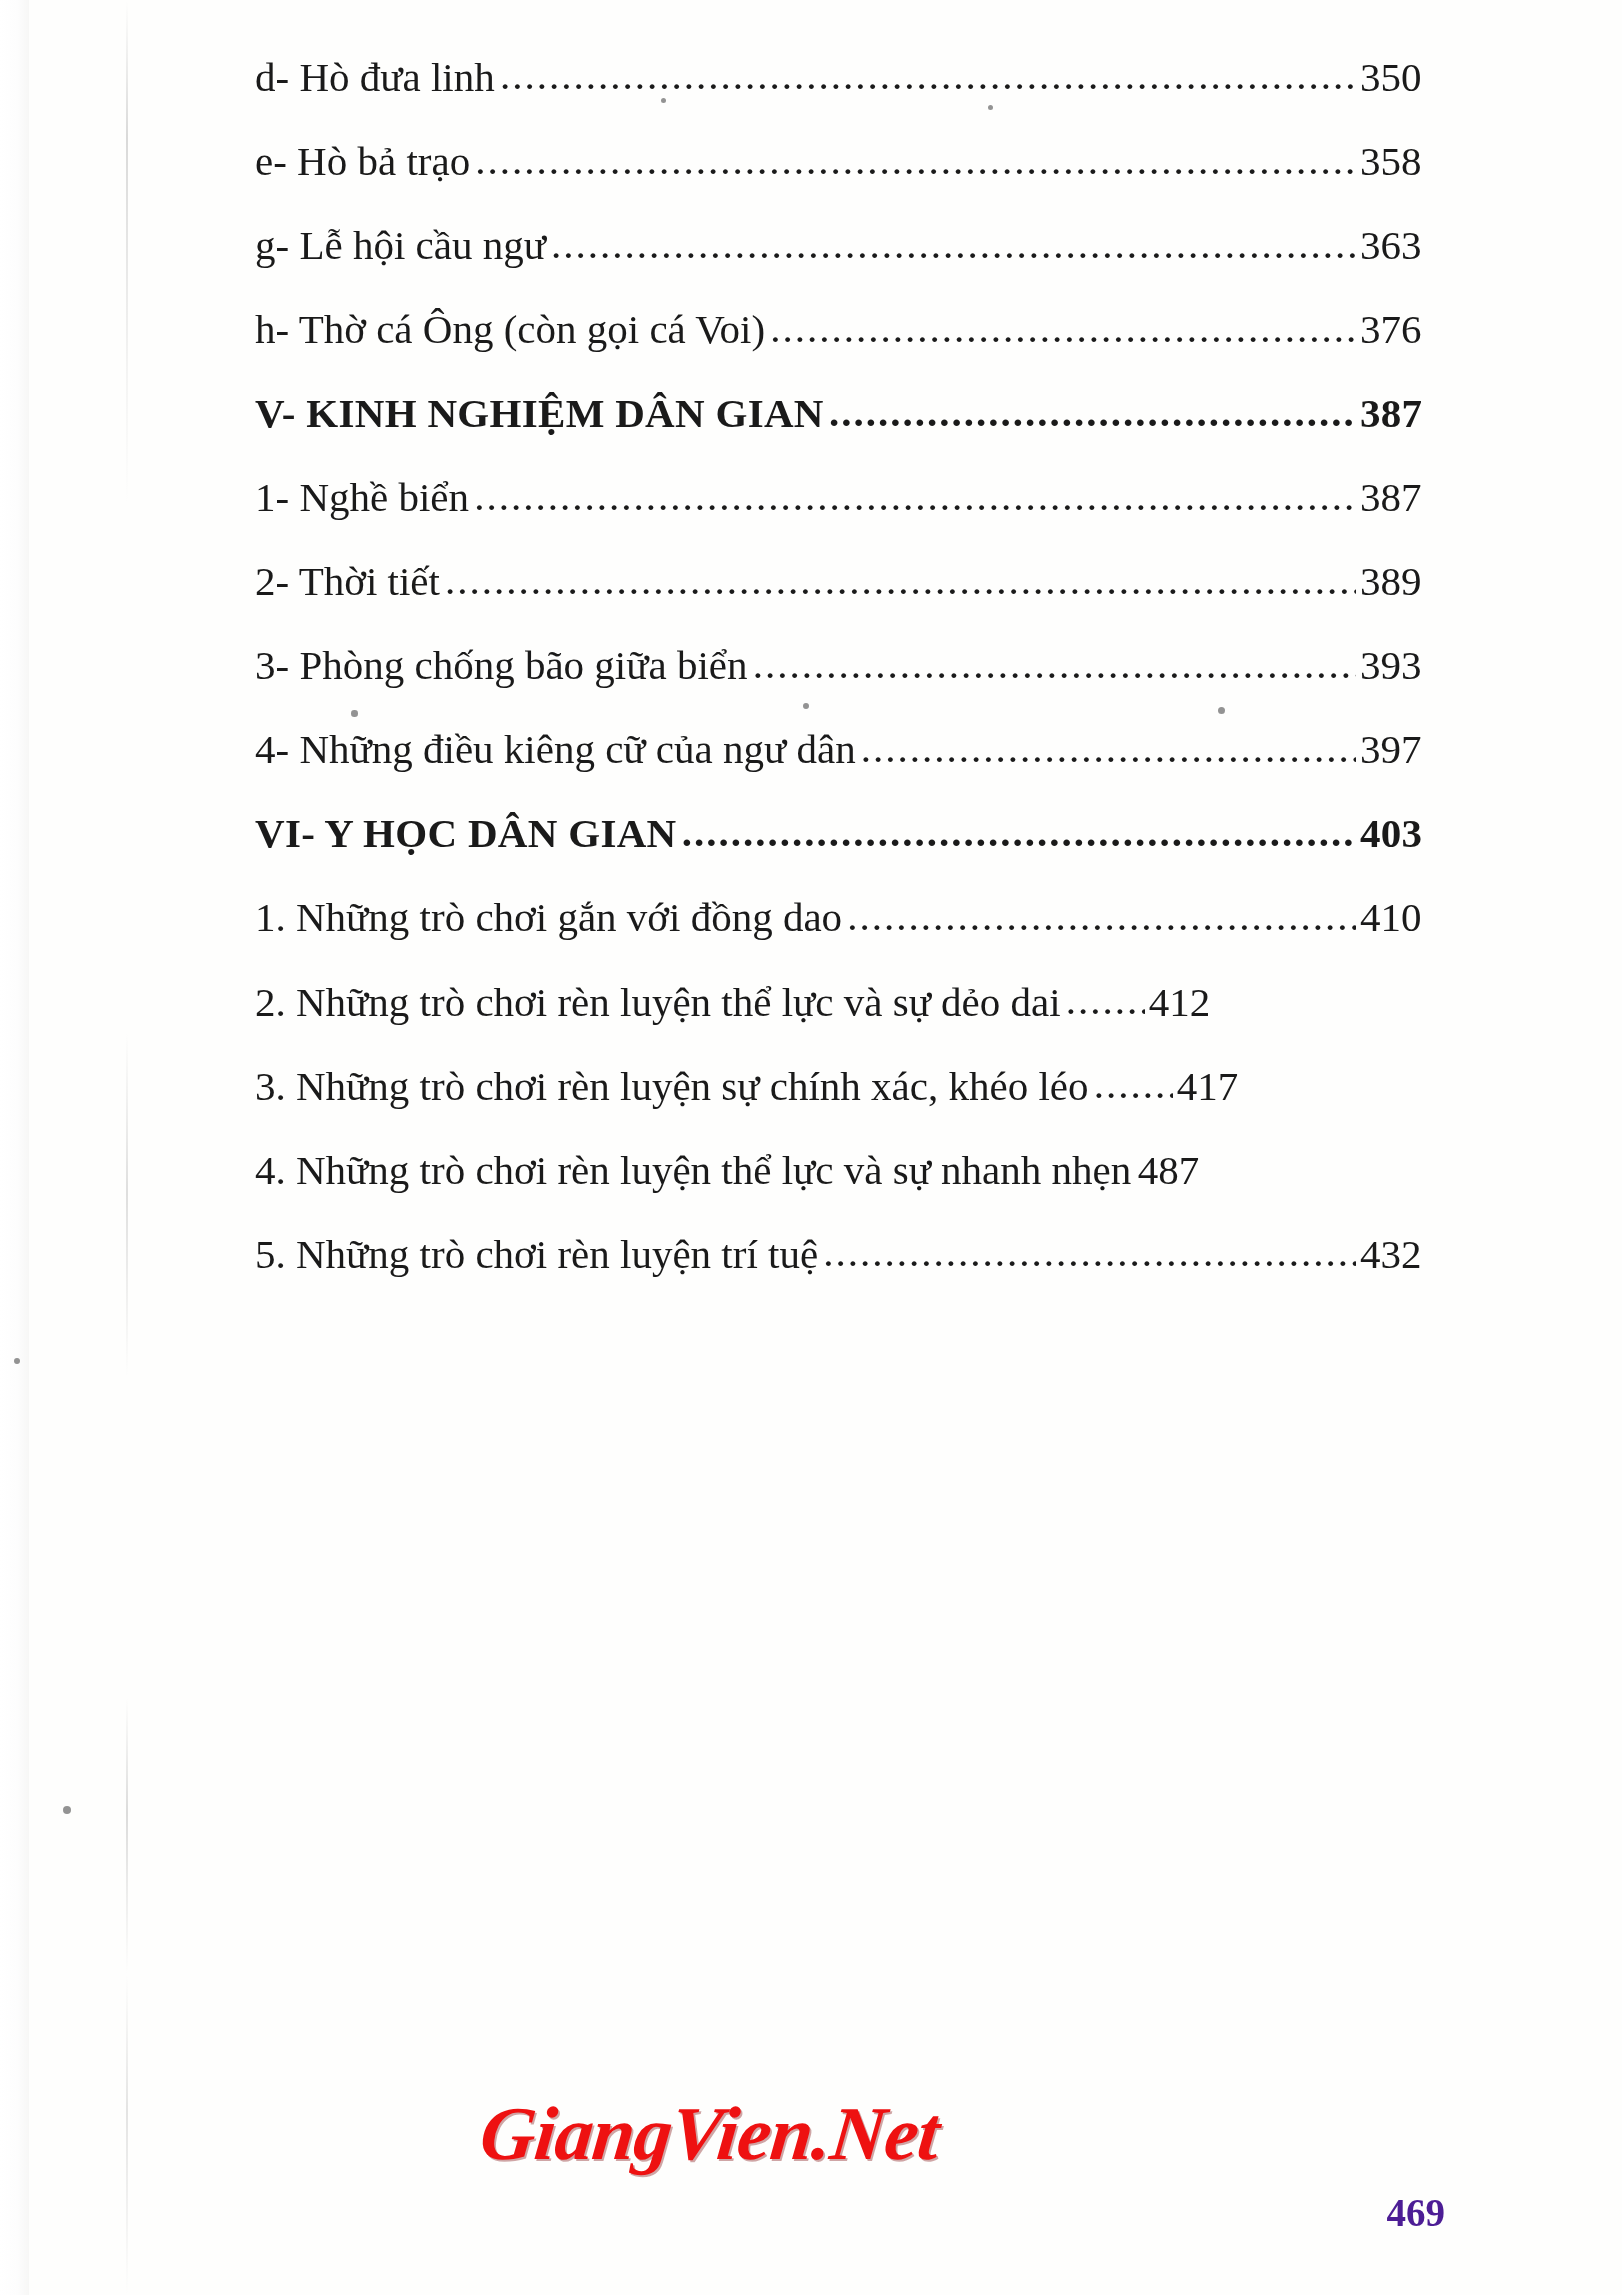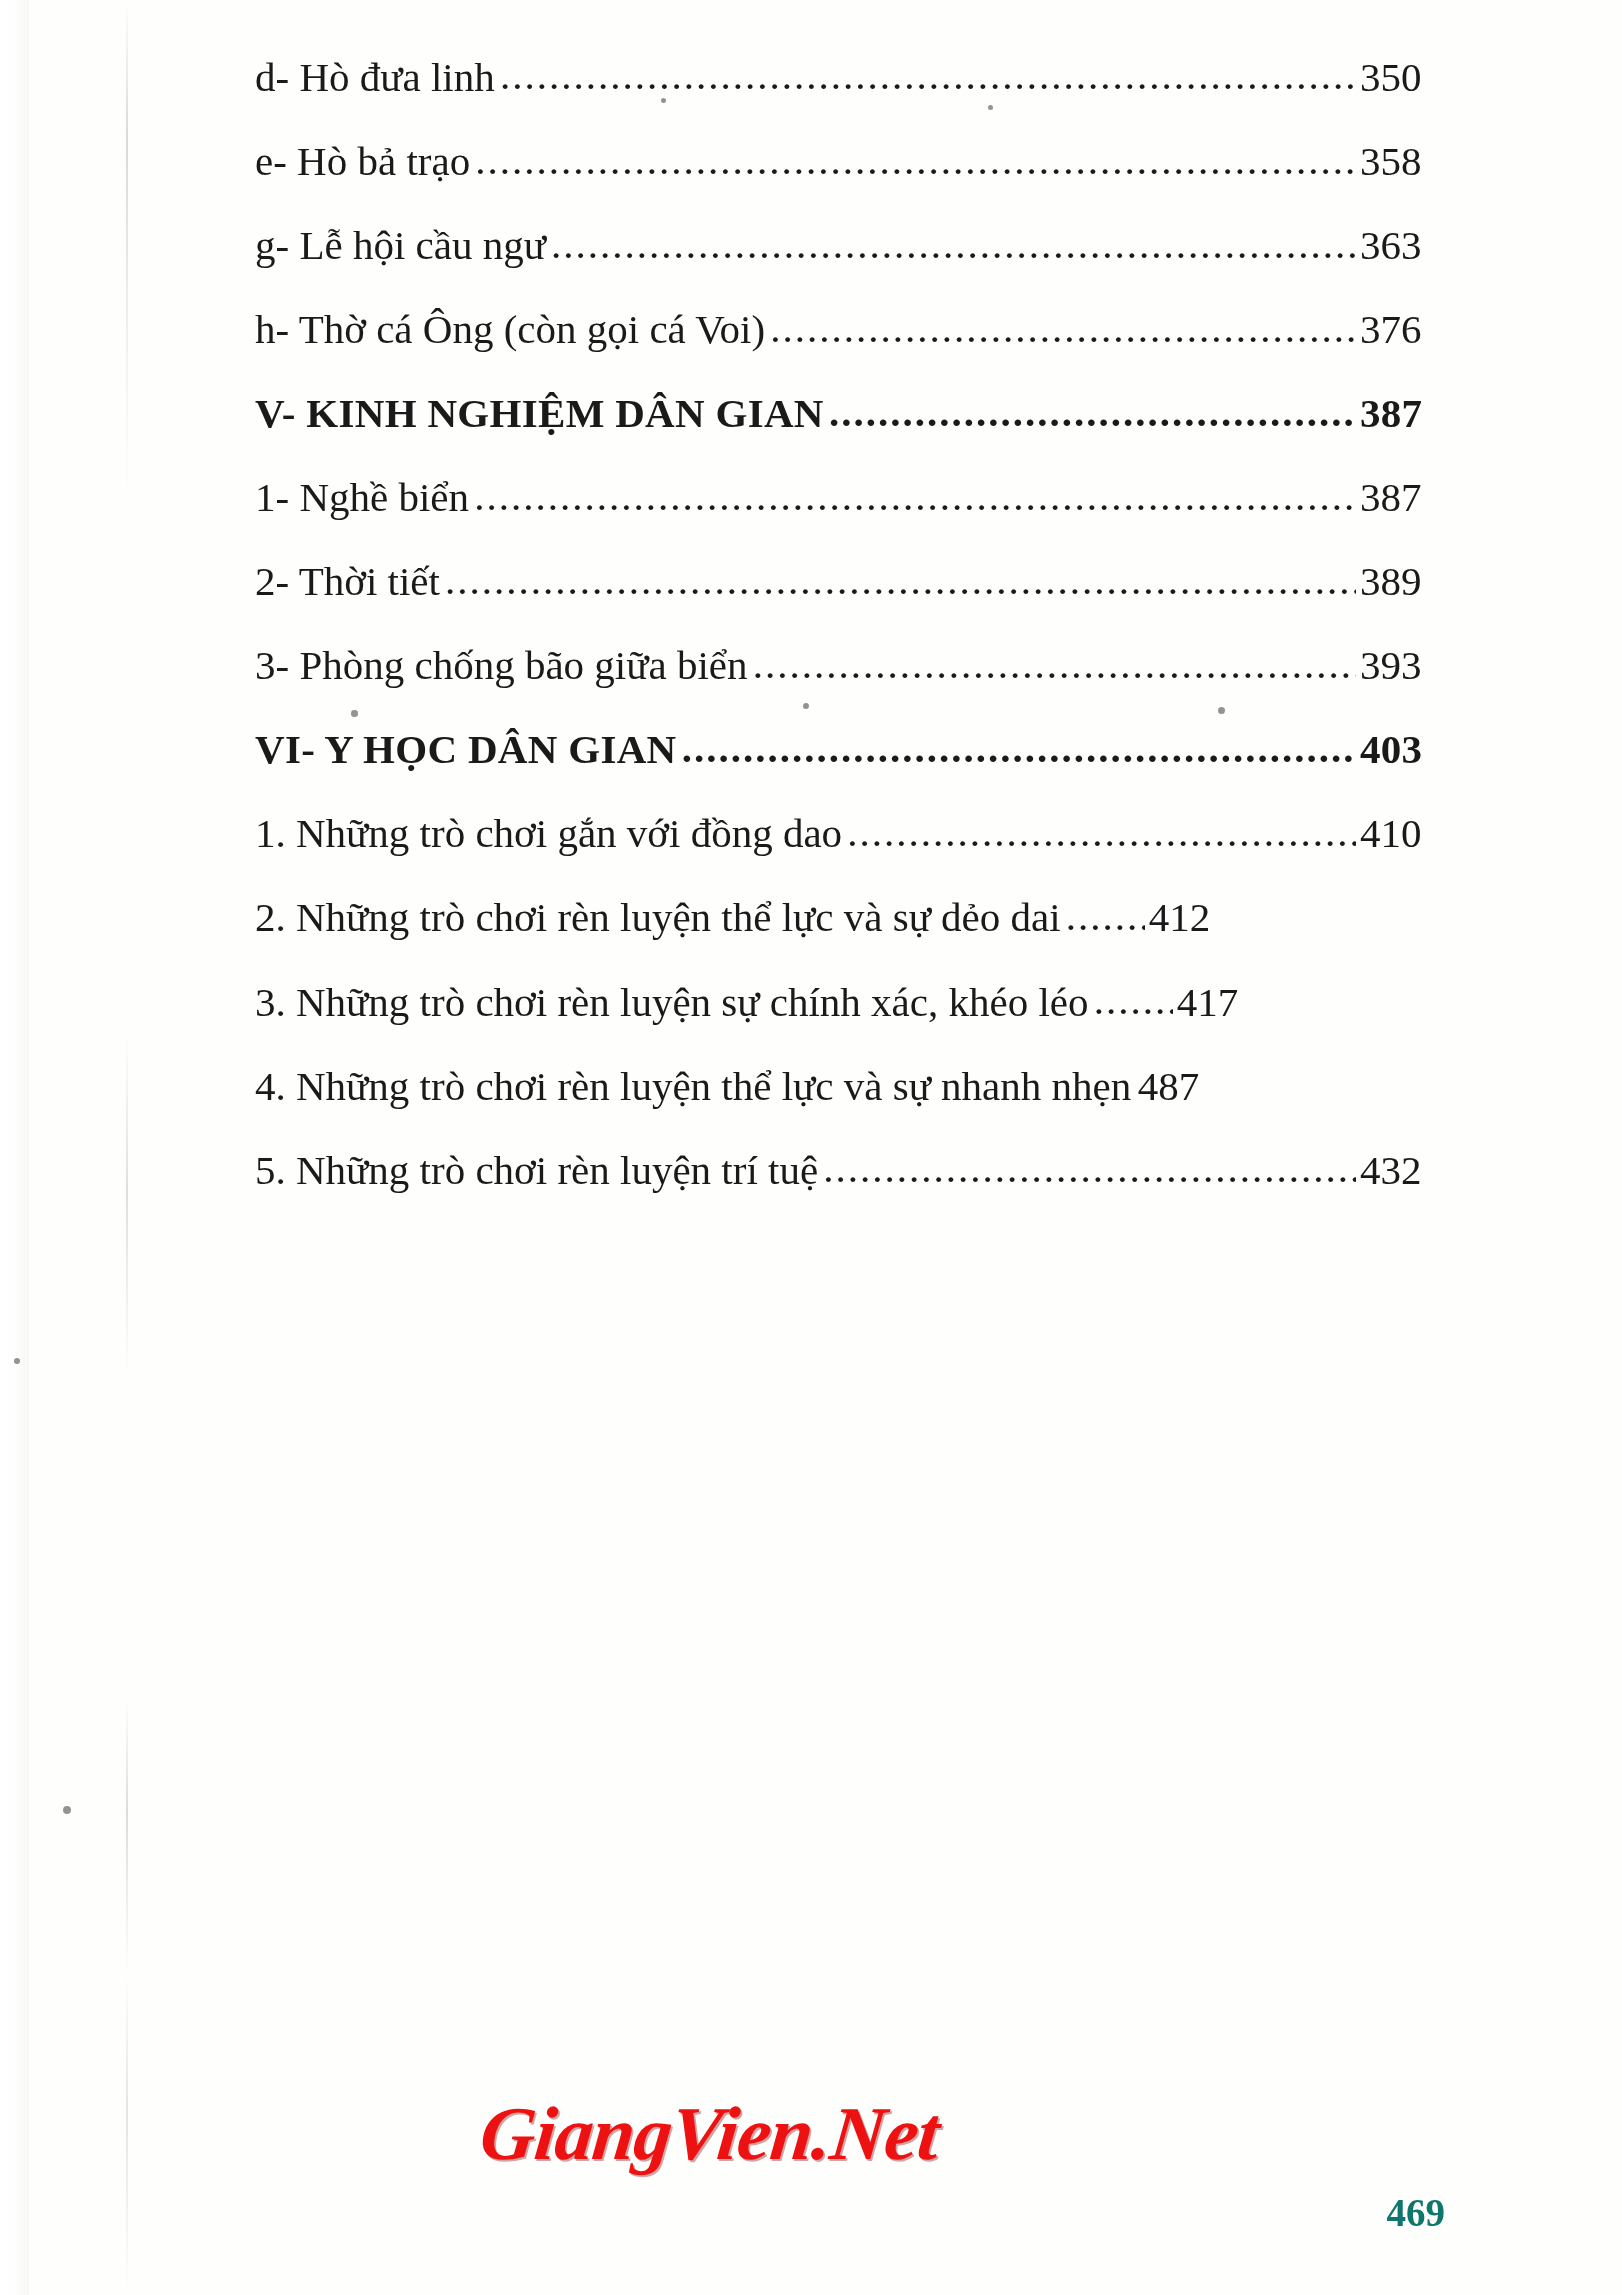"4- Những điều kiêng cữ" div.toc-row { html: none -> <div> <span>4- Những điều kiêng cữ của ngư dân</span> <span></span> <span>397</span> </div> }
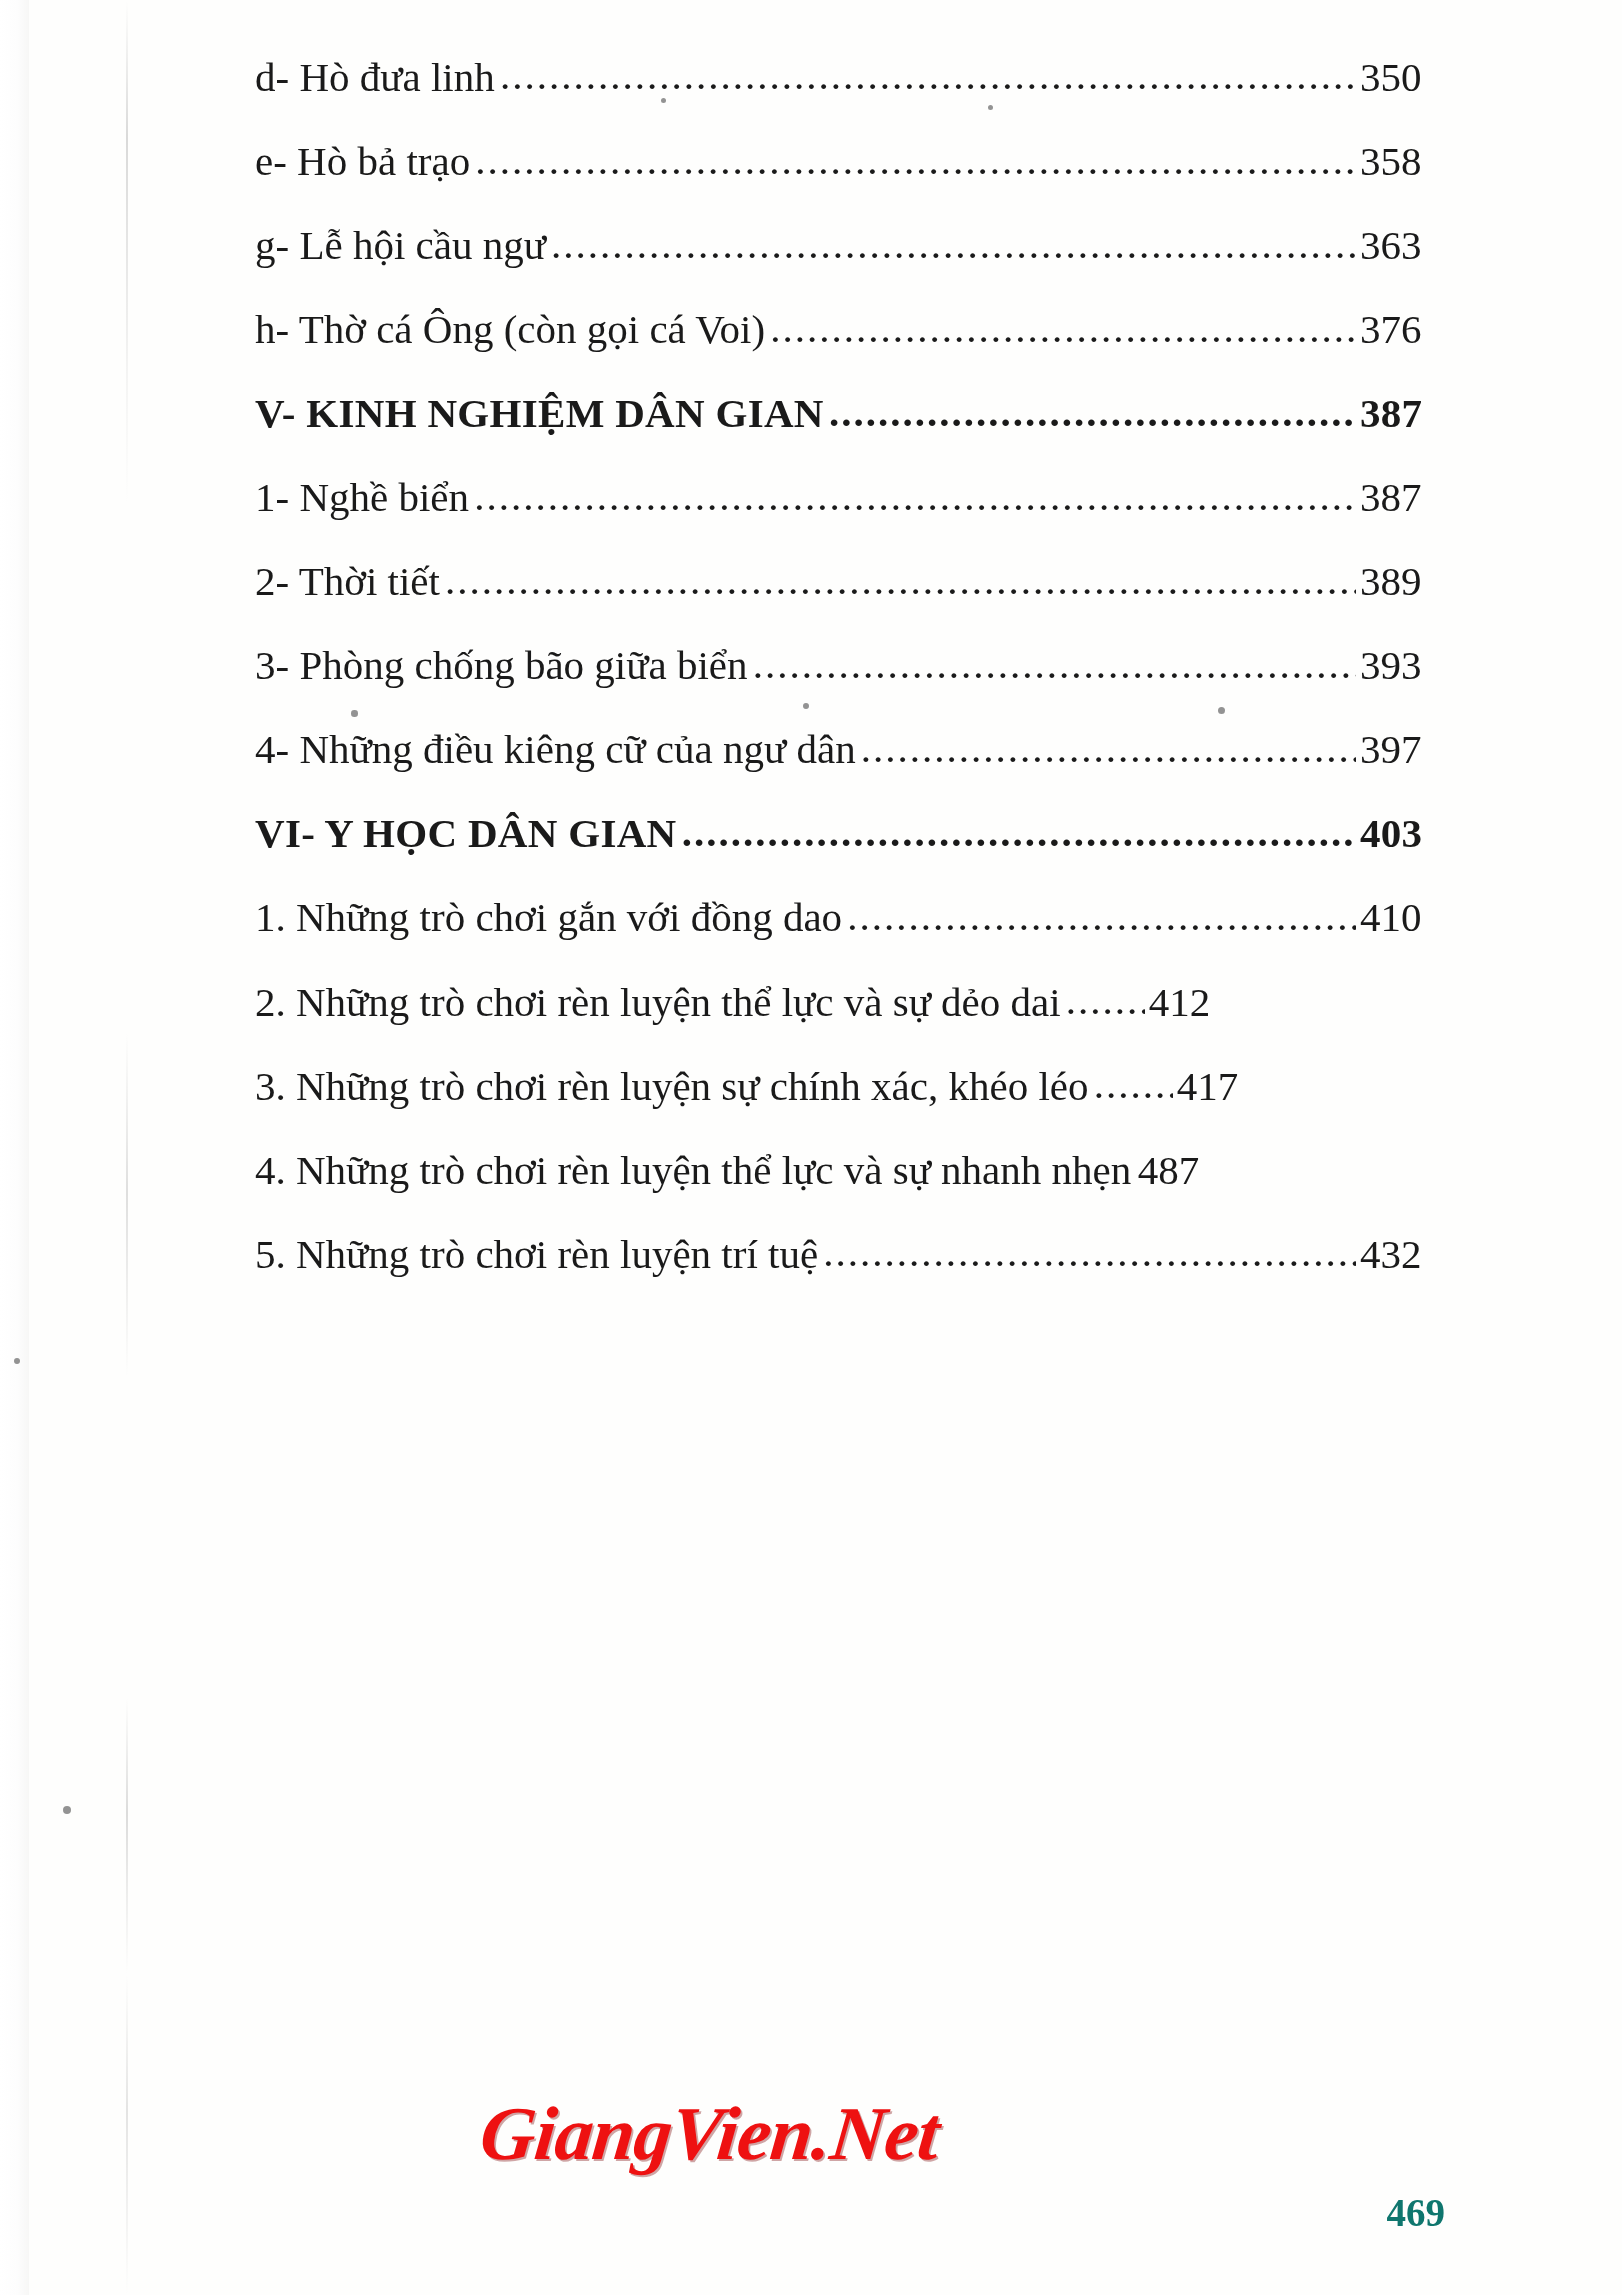"469" .folio { color: #0f766e -> #4c1d95 }
